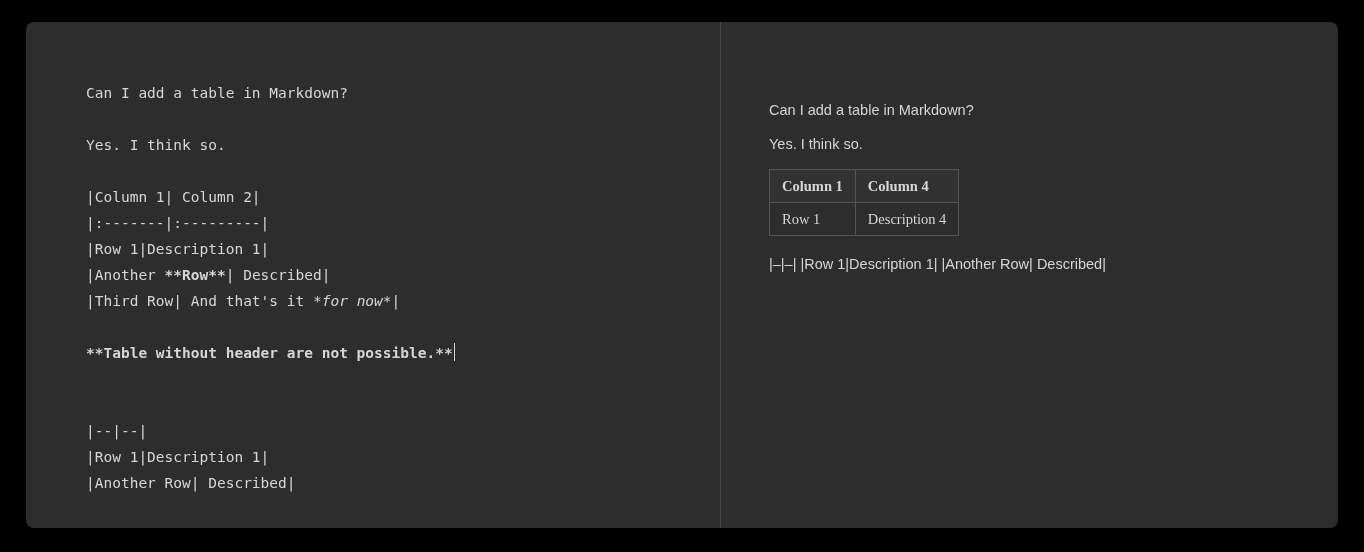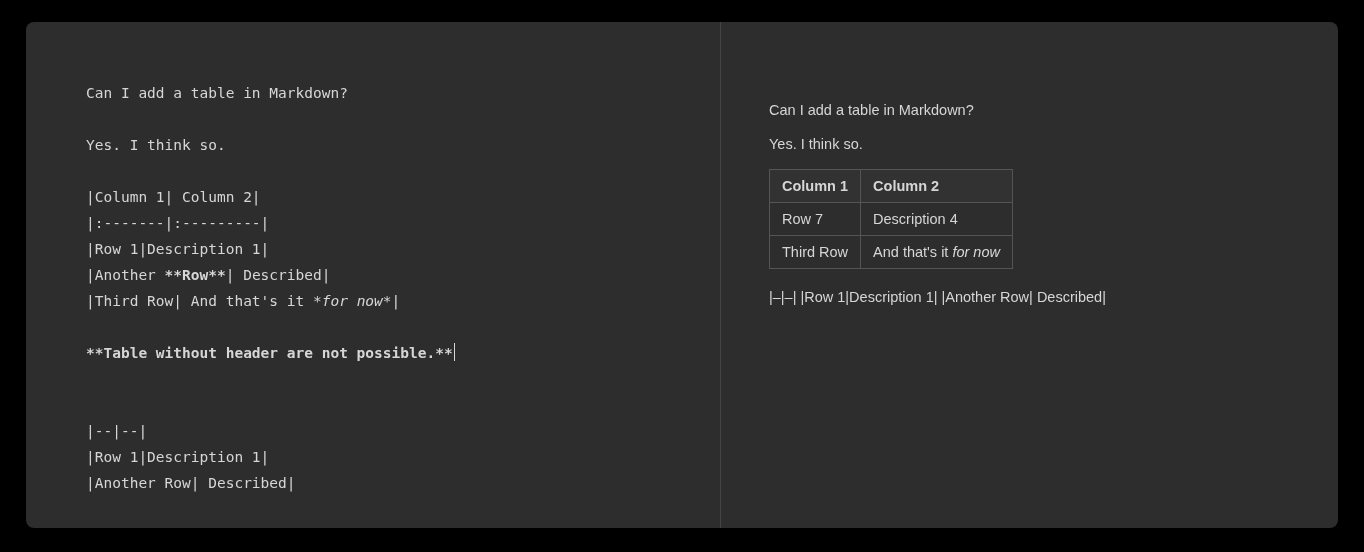"Column 1" .md-table th, .md-table td { font-family: none -> Liberation Serif, serif }
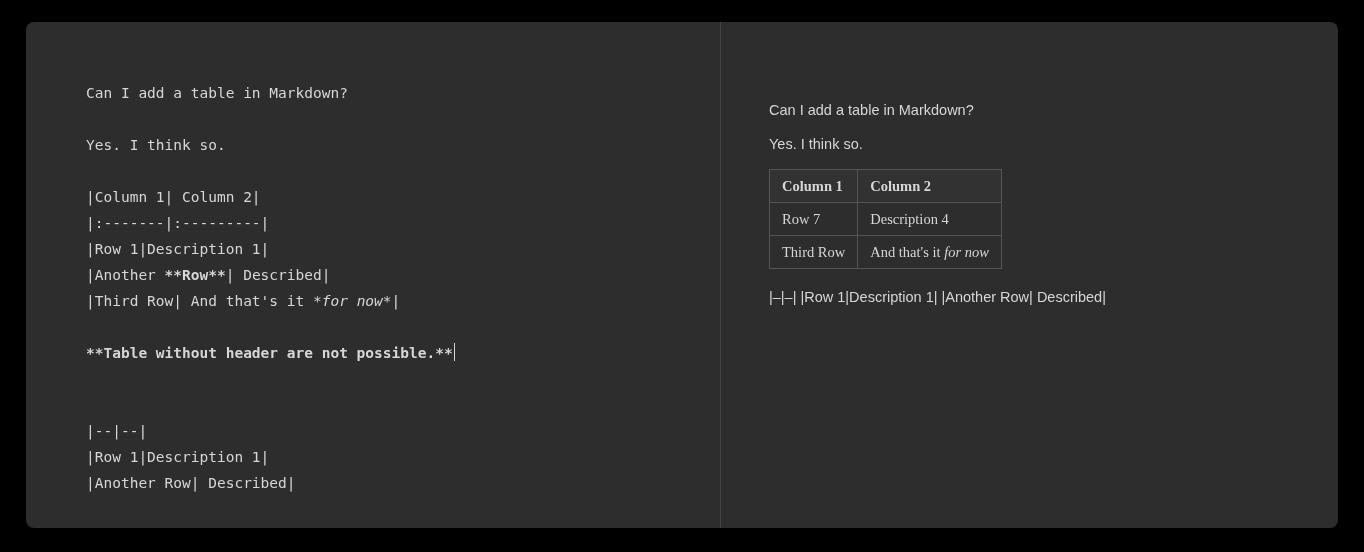"Column 2" th { text: 2 -> 4 }
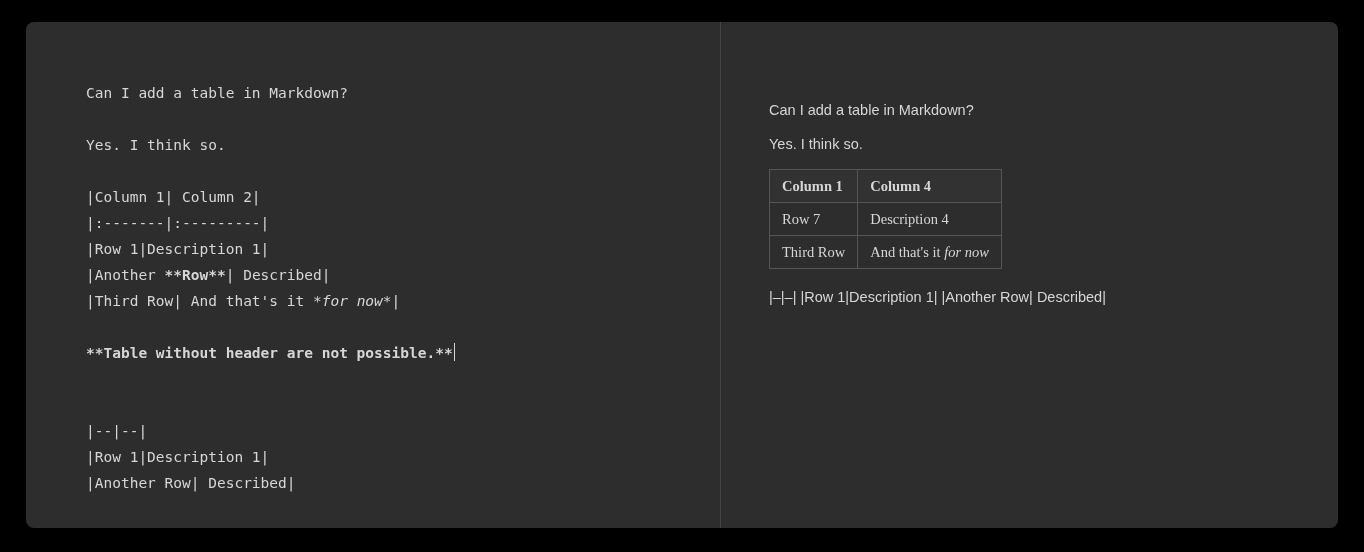"Row 7" td { text: 7 -> 1 }
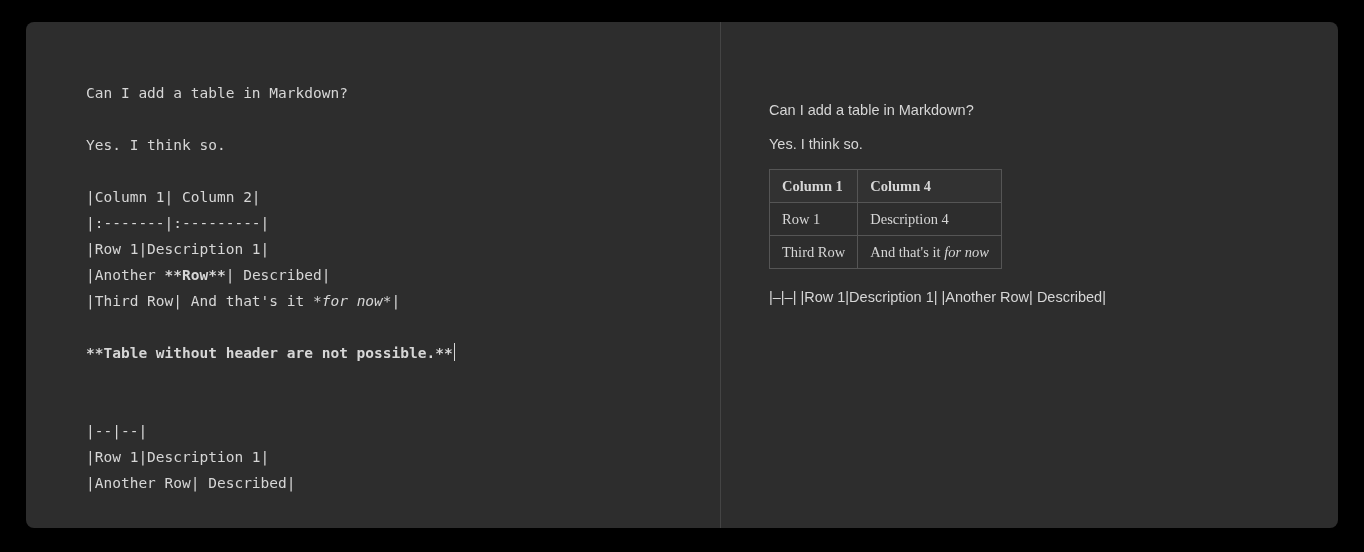"Third Row" tr { html: <tr> <td>Third Row</td> <td><span>And that's it </span><span>for now</span></td> </tr> -> none }
